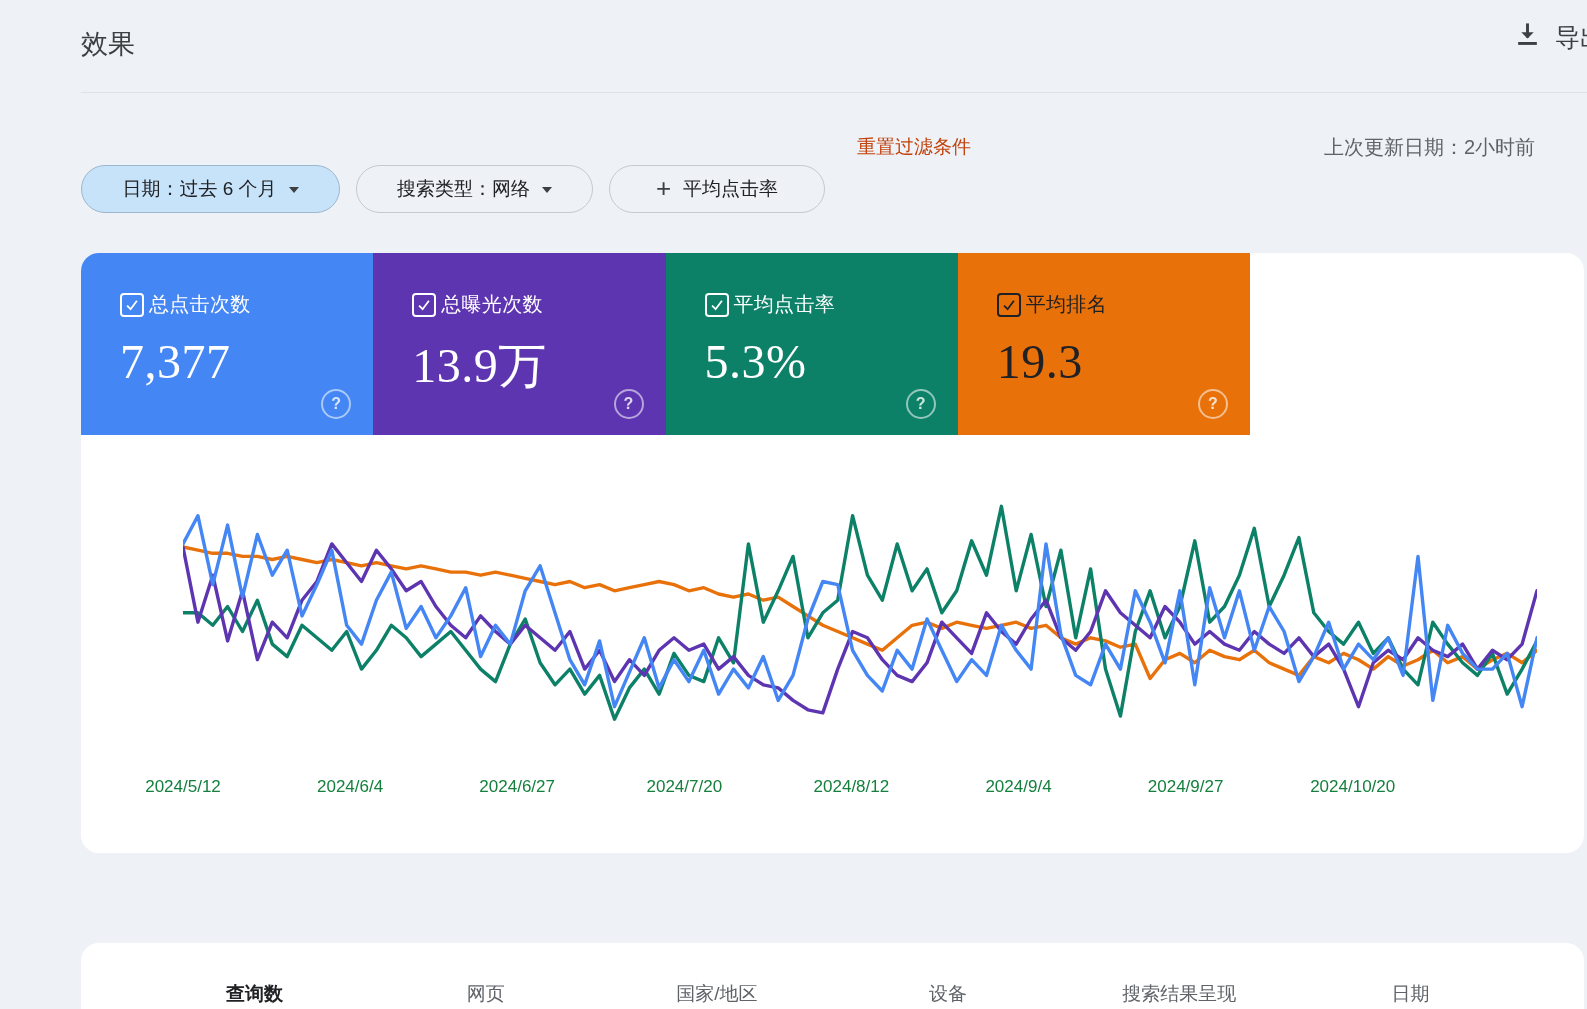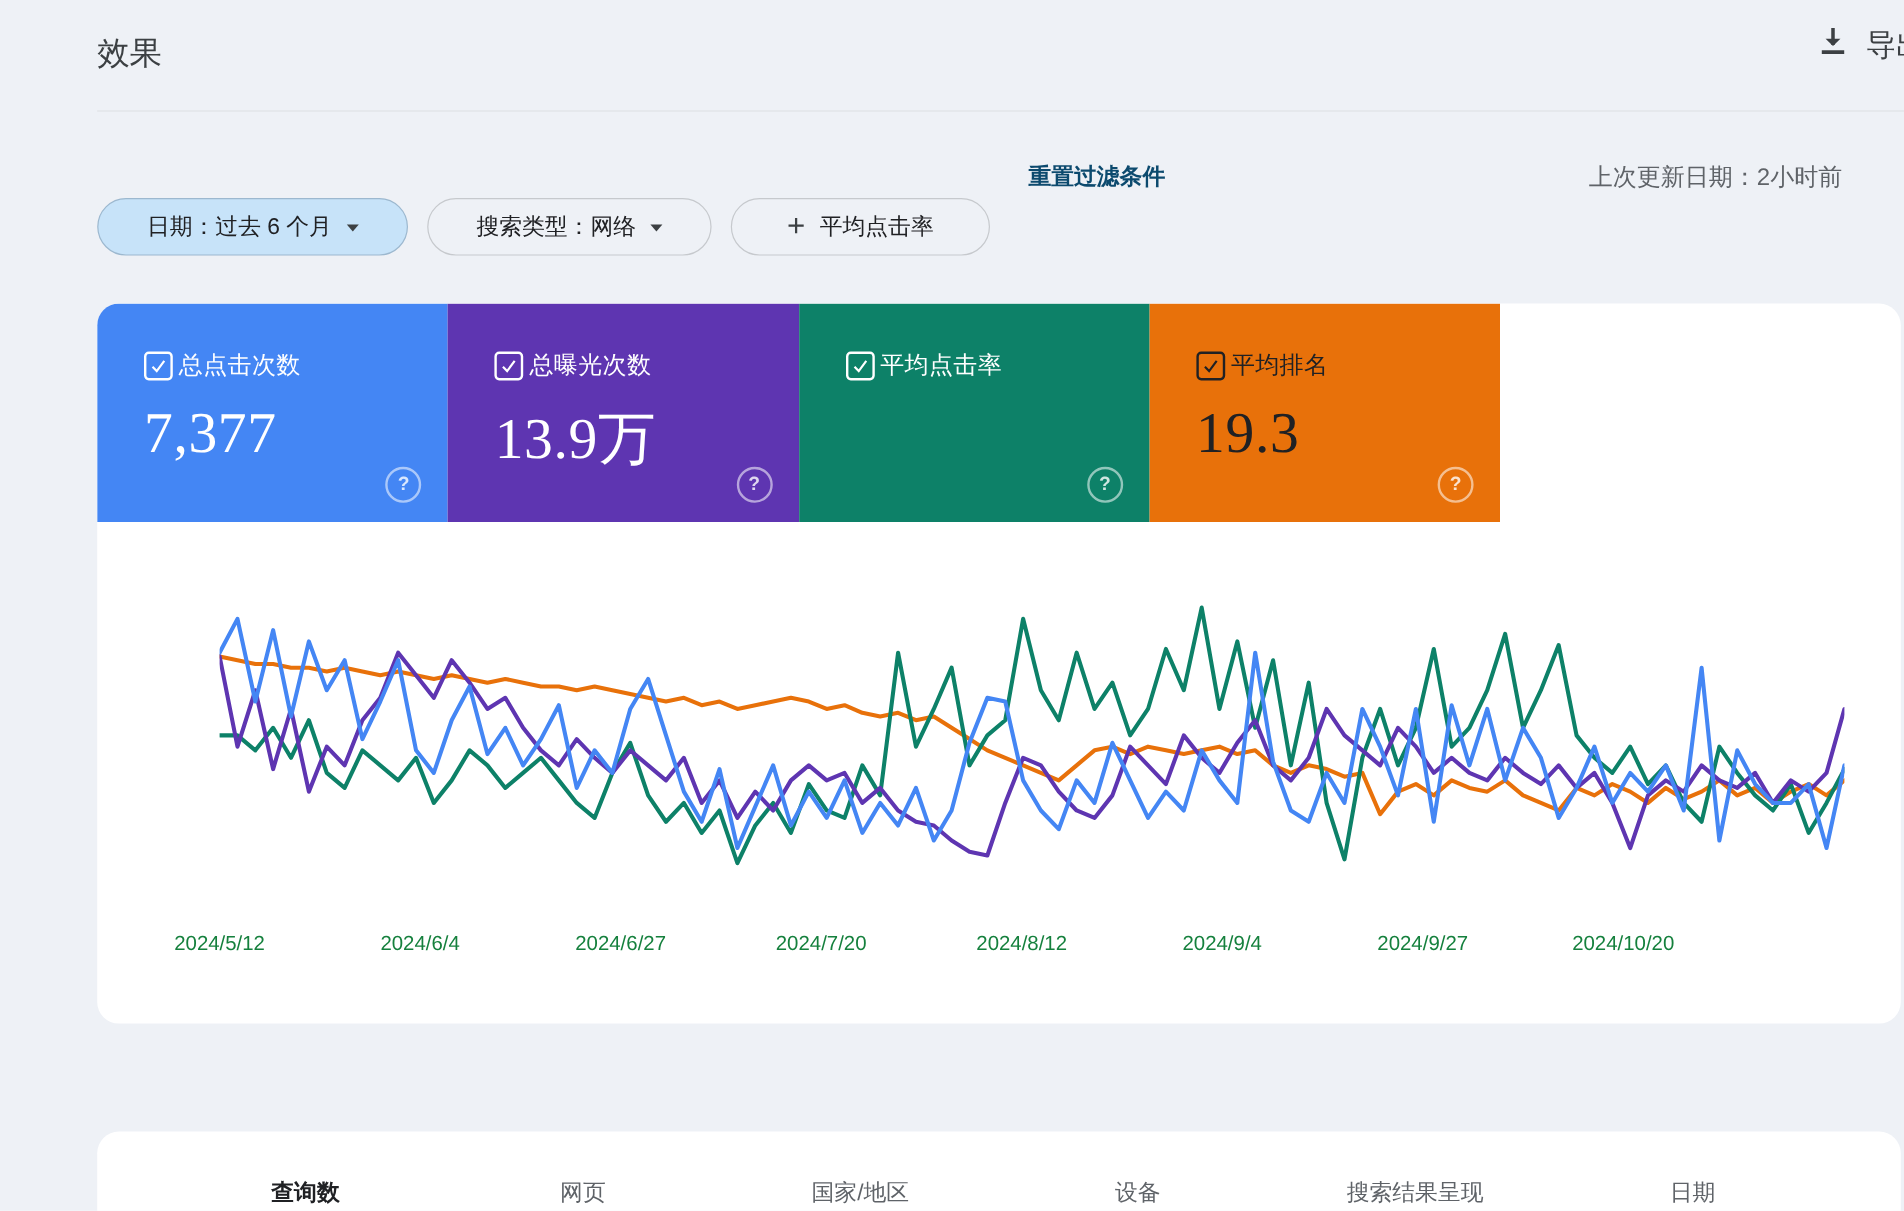"重置过滤条件" .reset-link { color: #0c4a6e -> #c2410c; font-weight: 700 -> 400 }
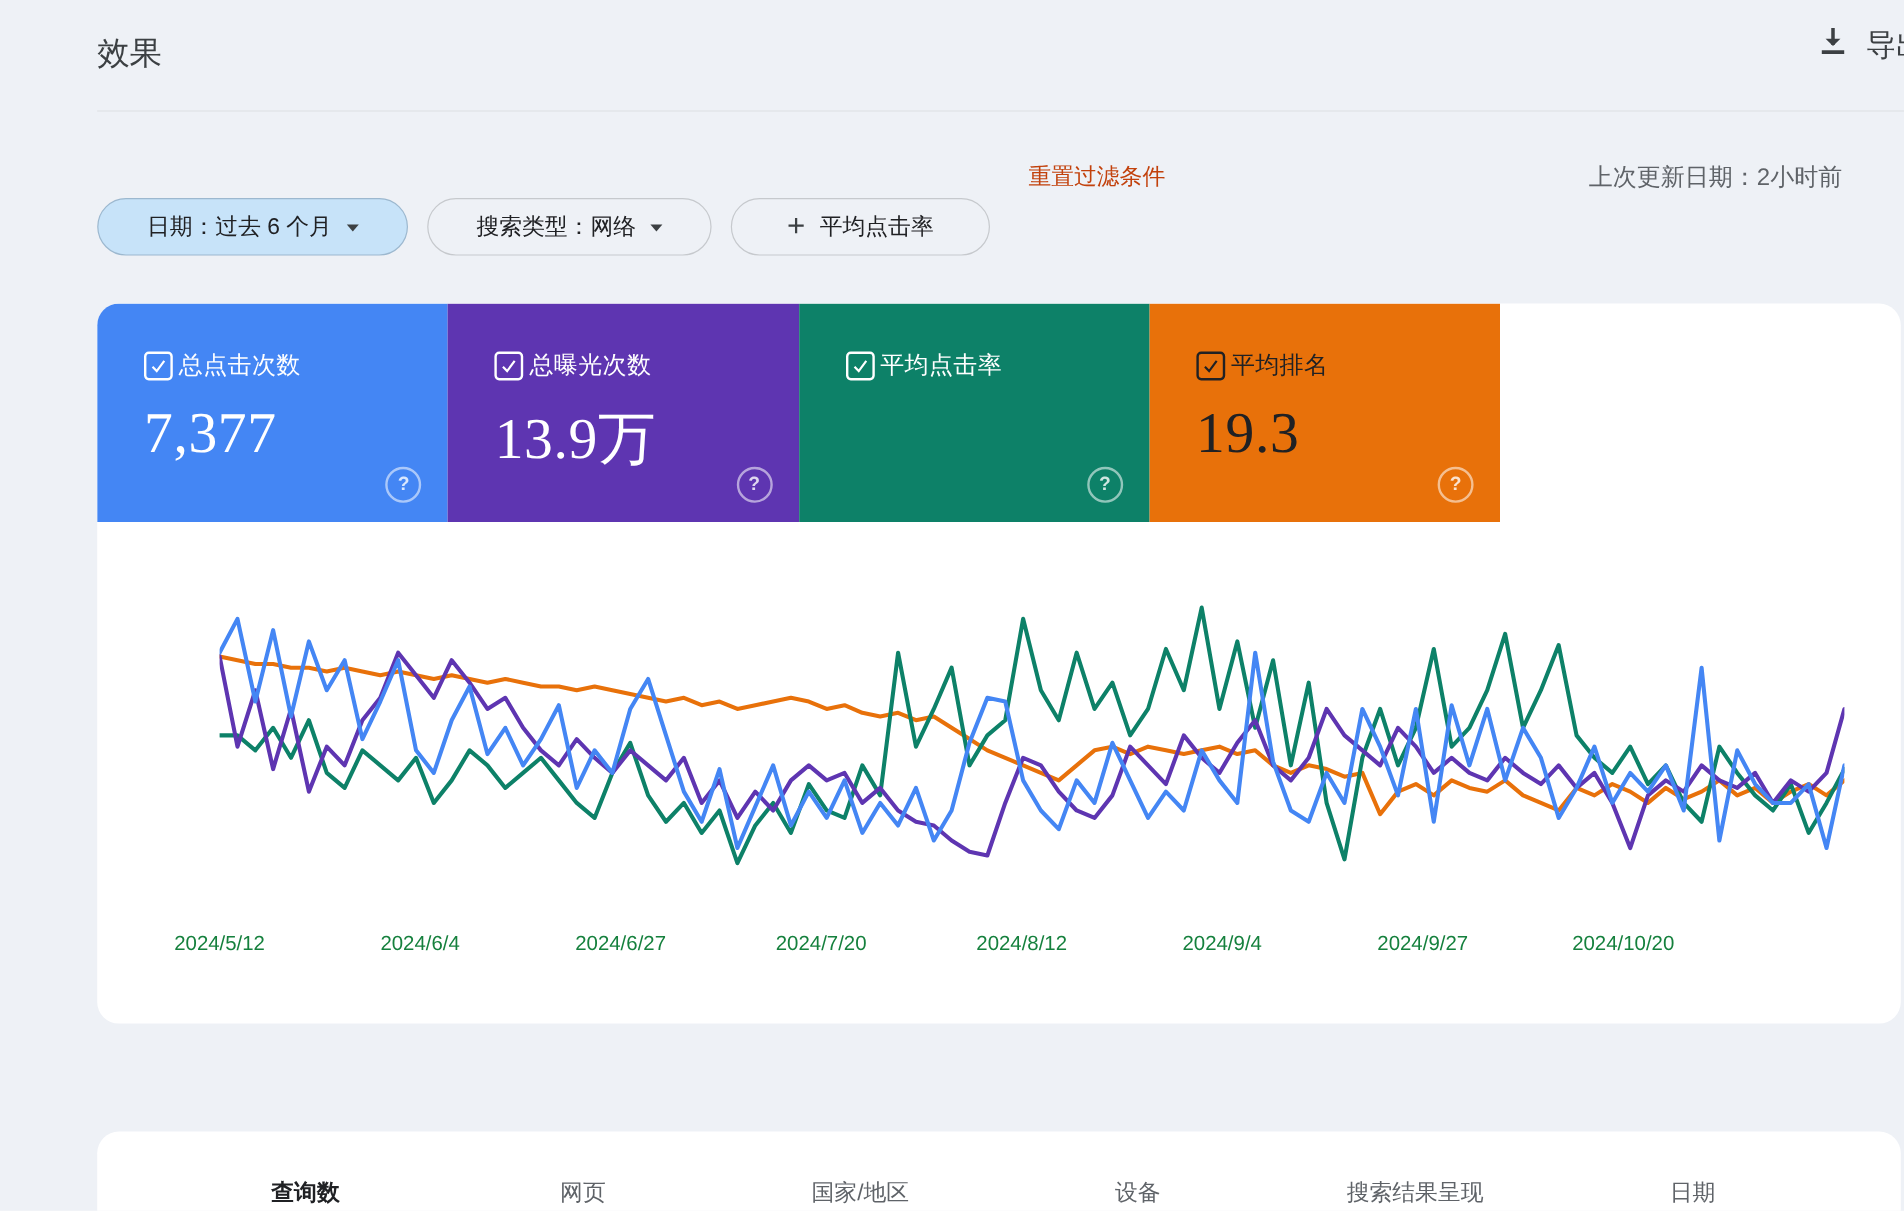"5.3%" div.card-value { html: none -> <div>5.3%</div> }
